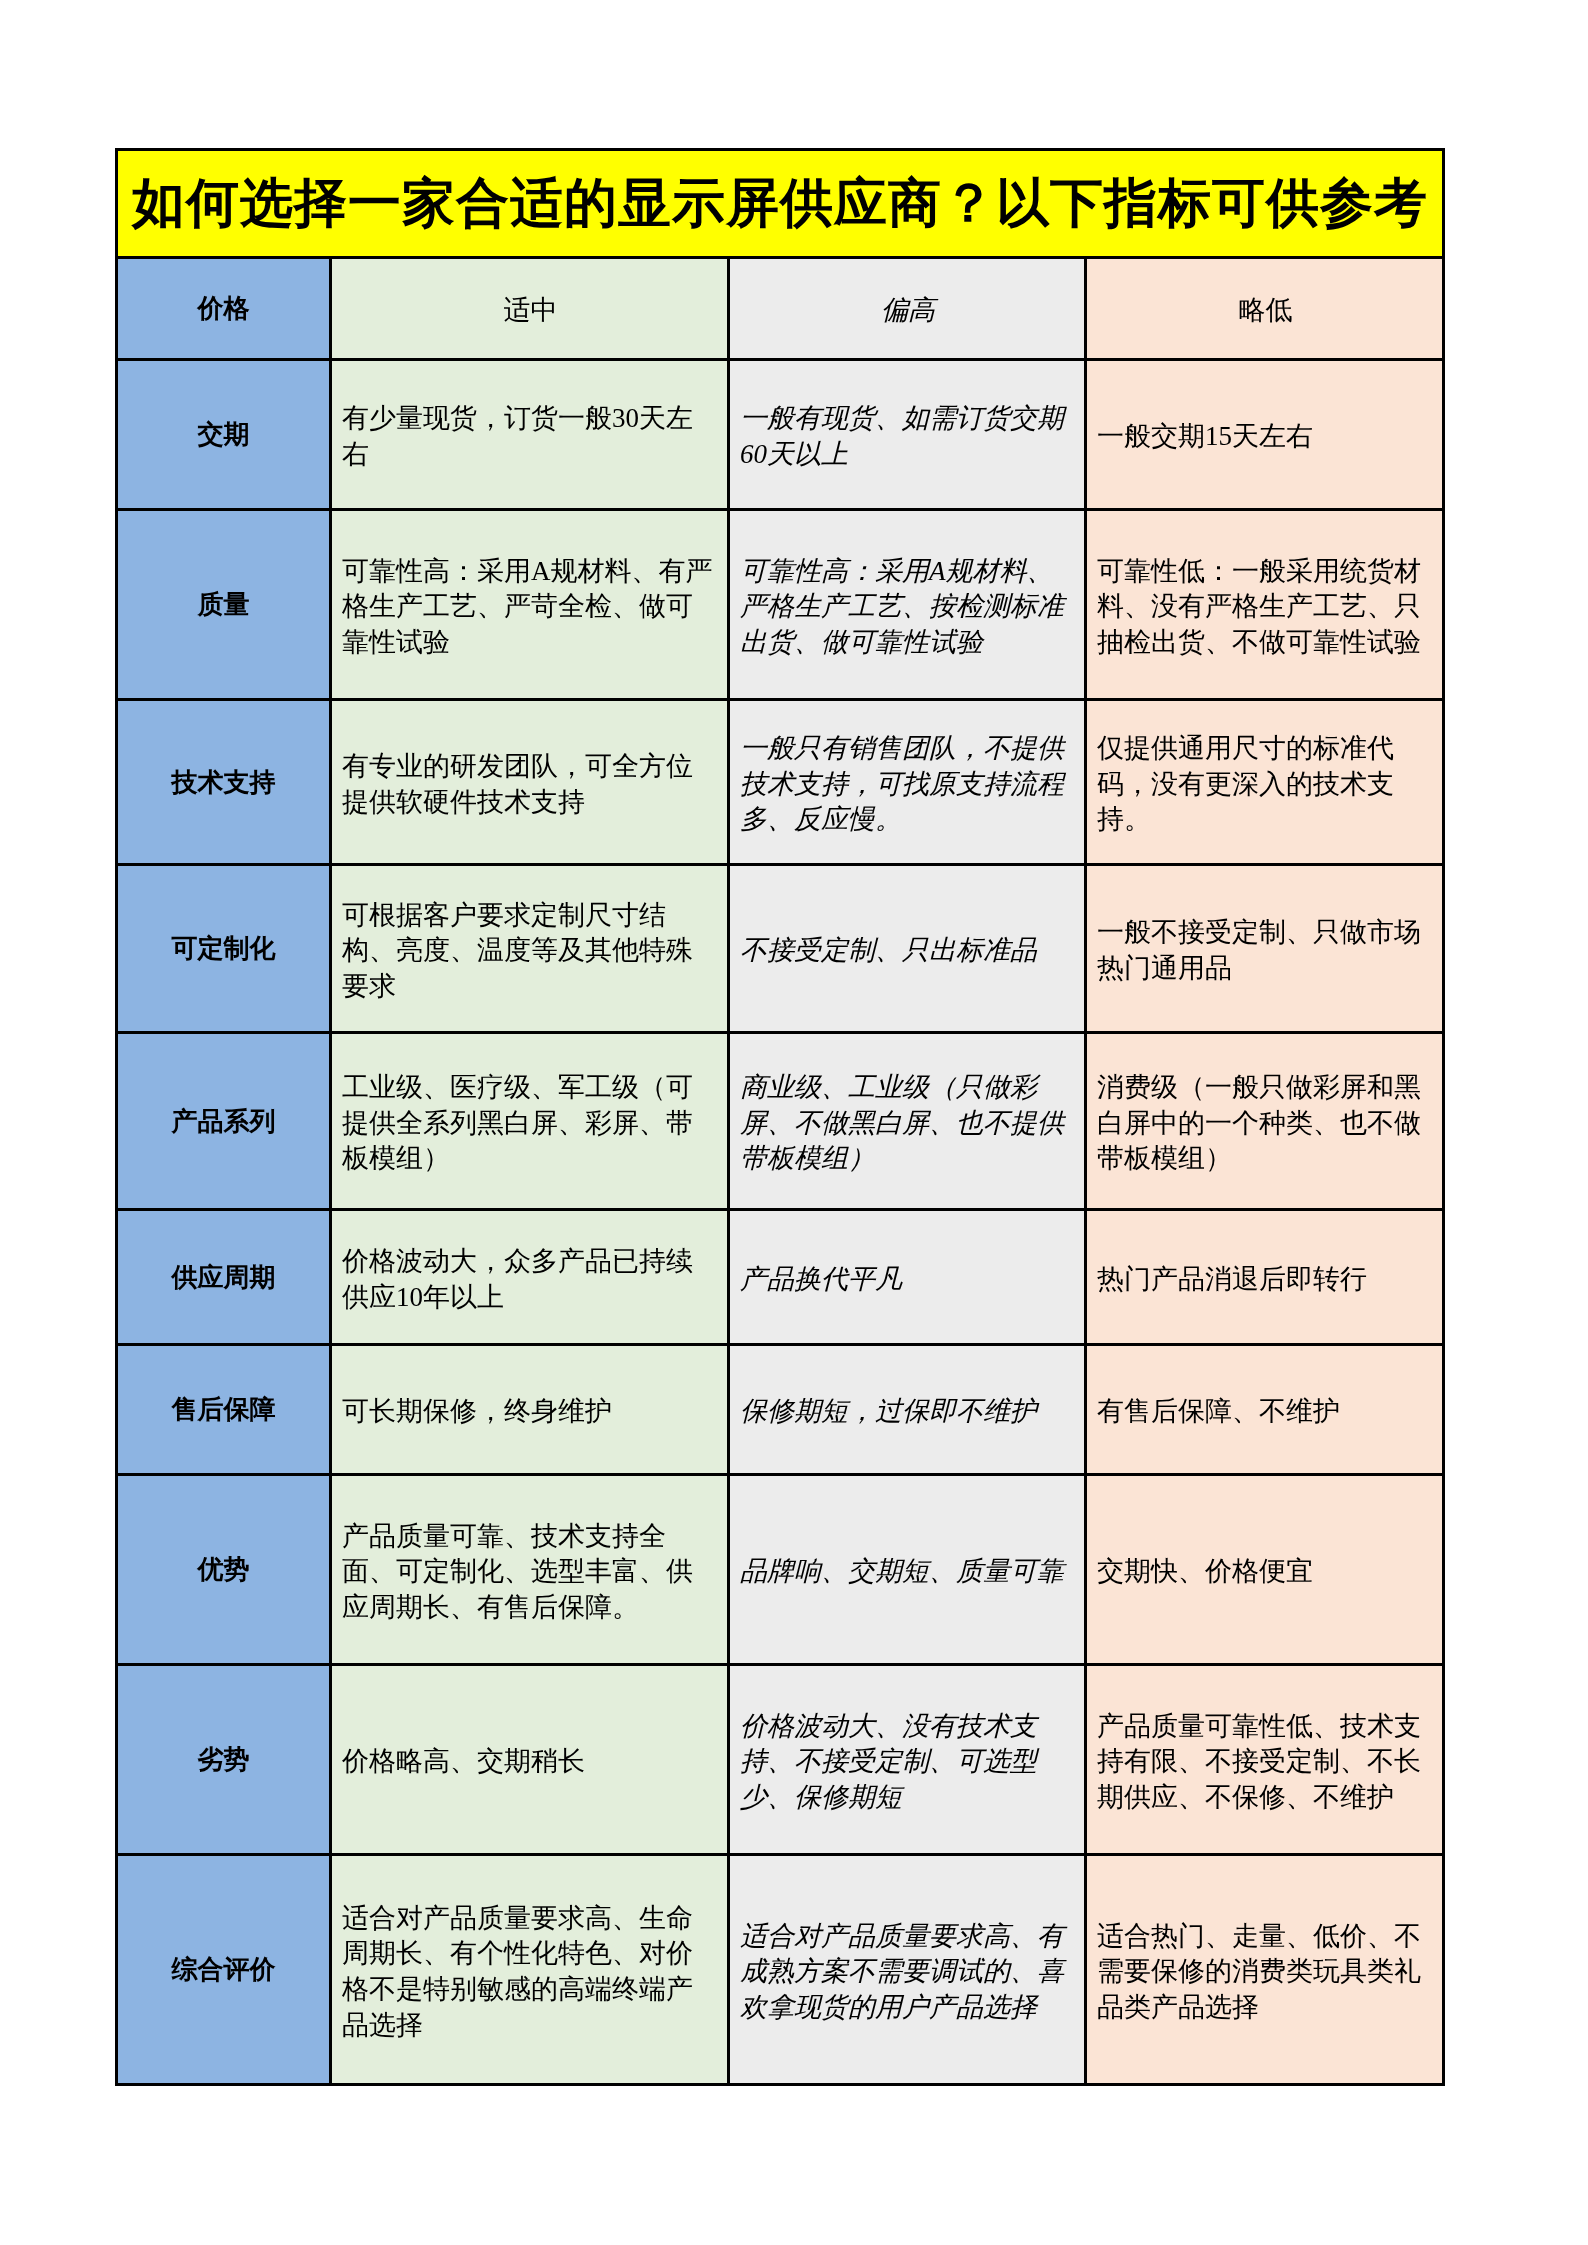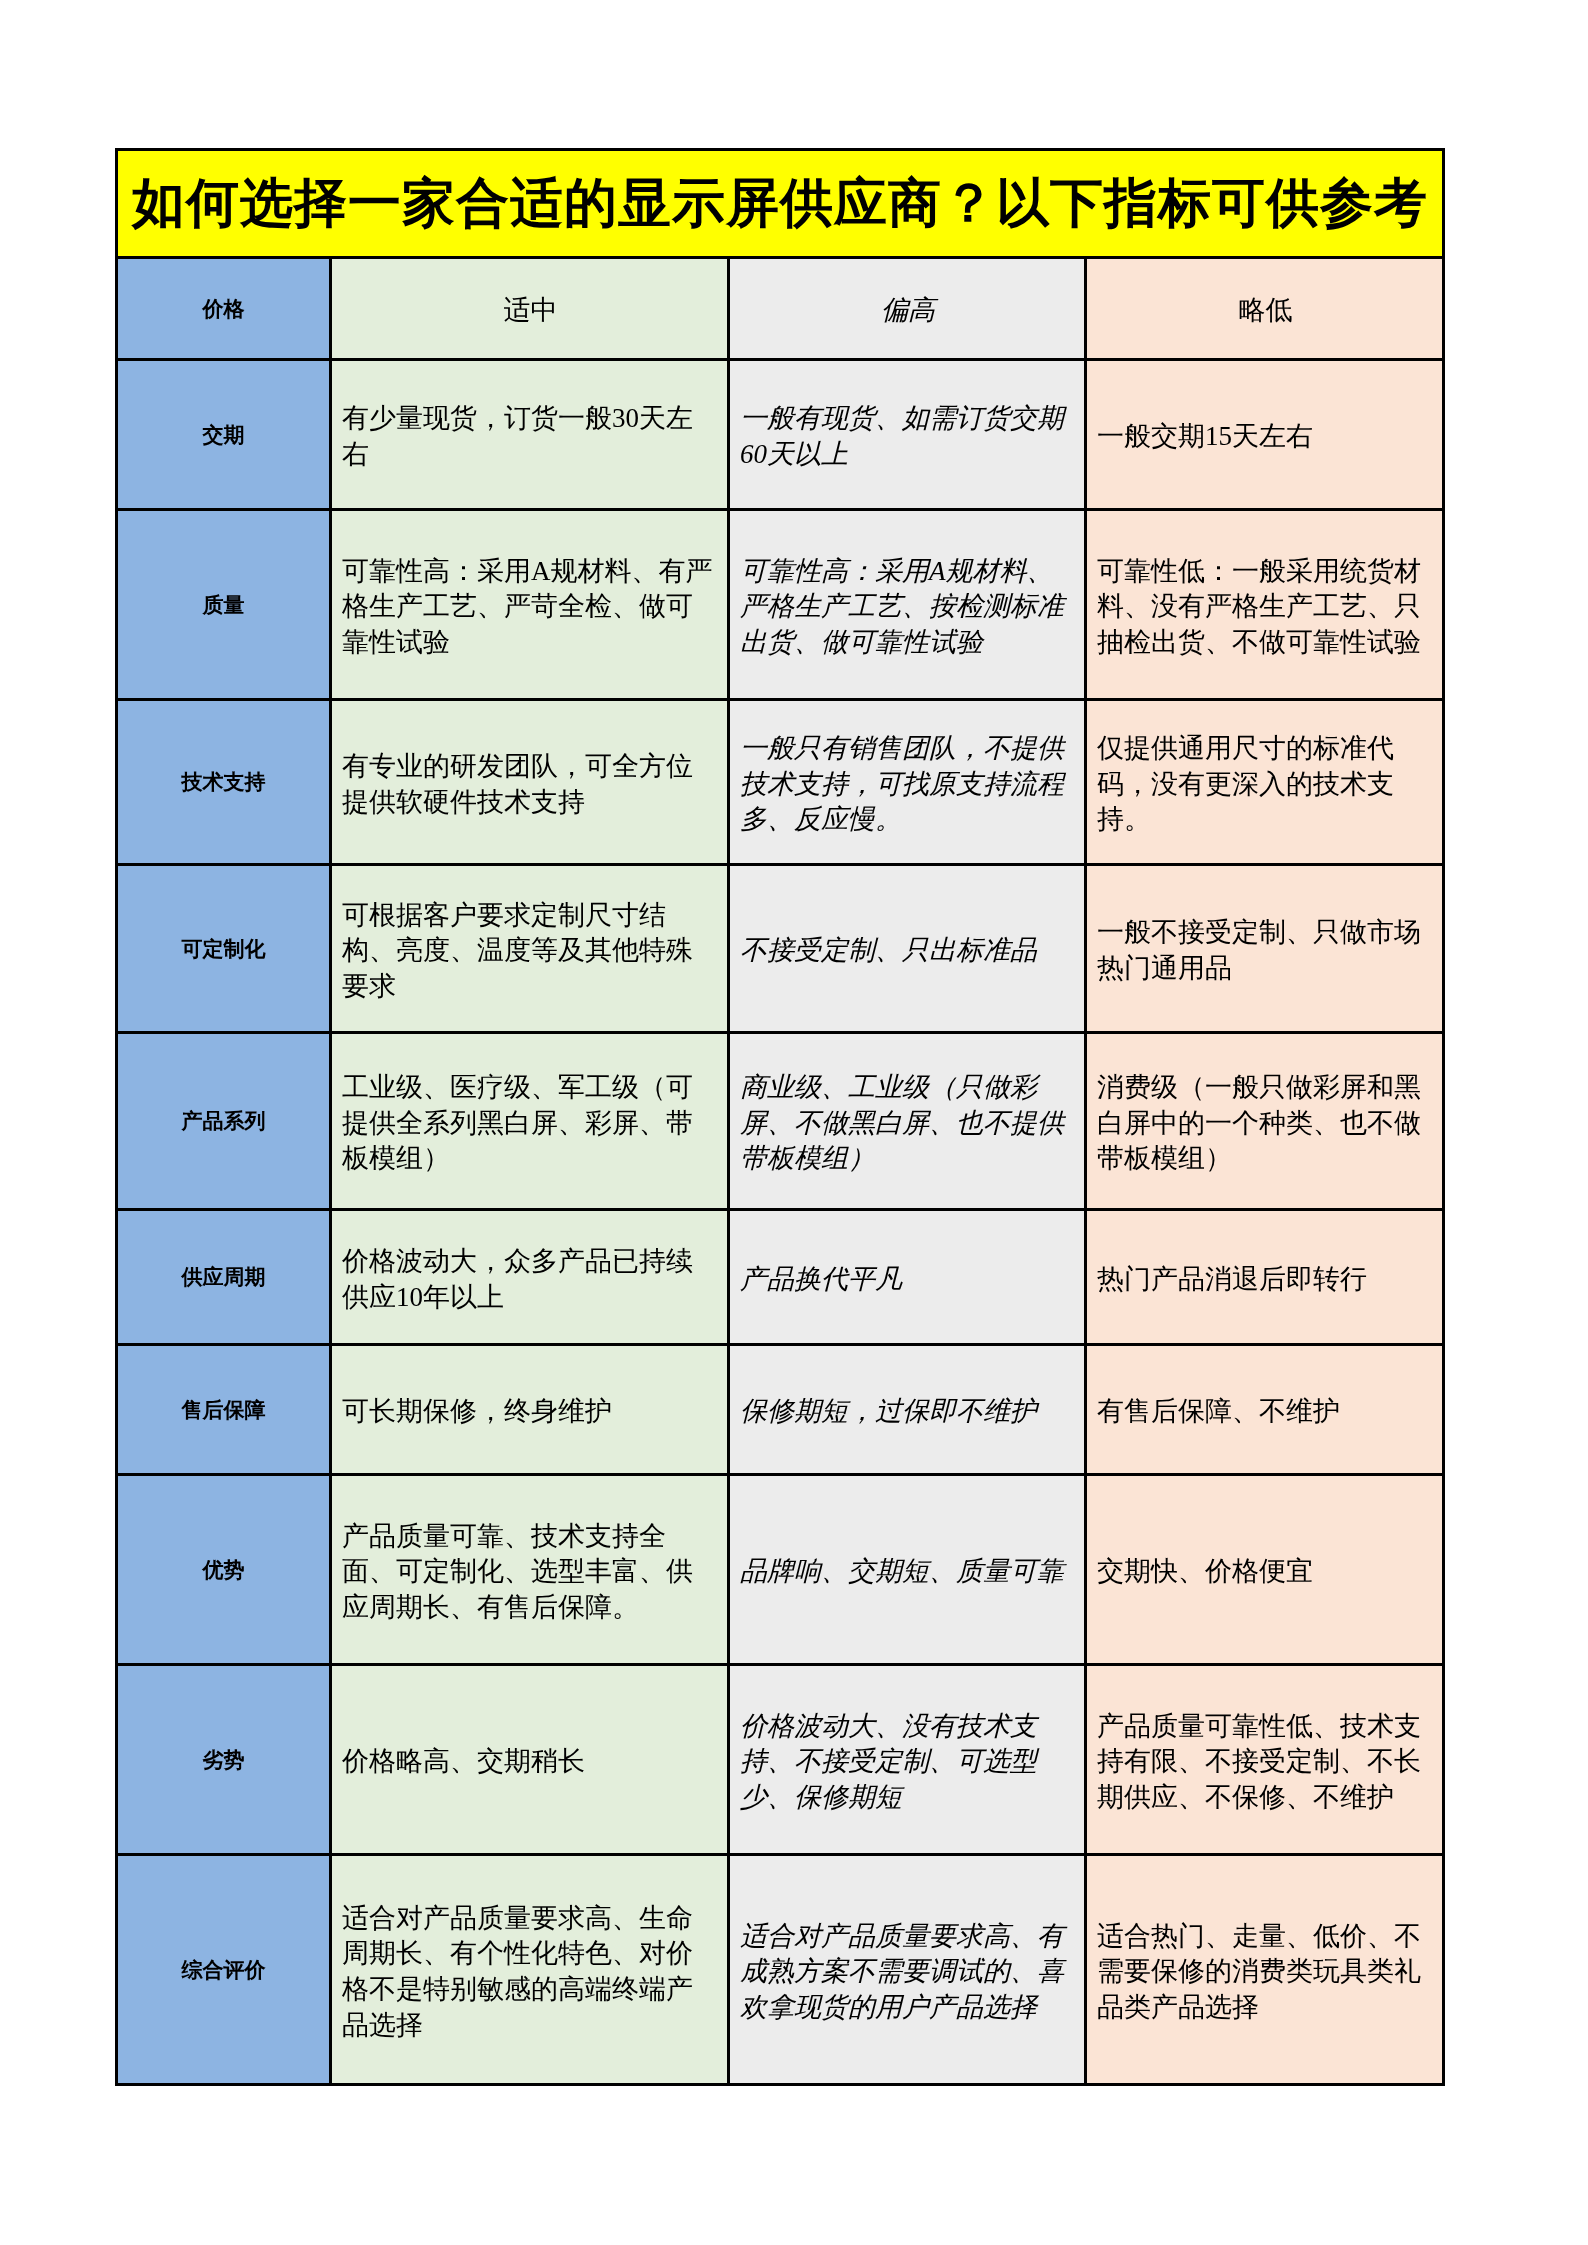"价格" th.rowlabel { font-size: 21px -> 26px }
